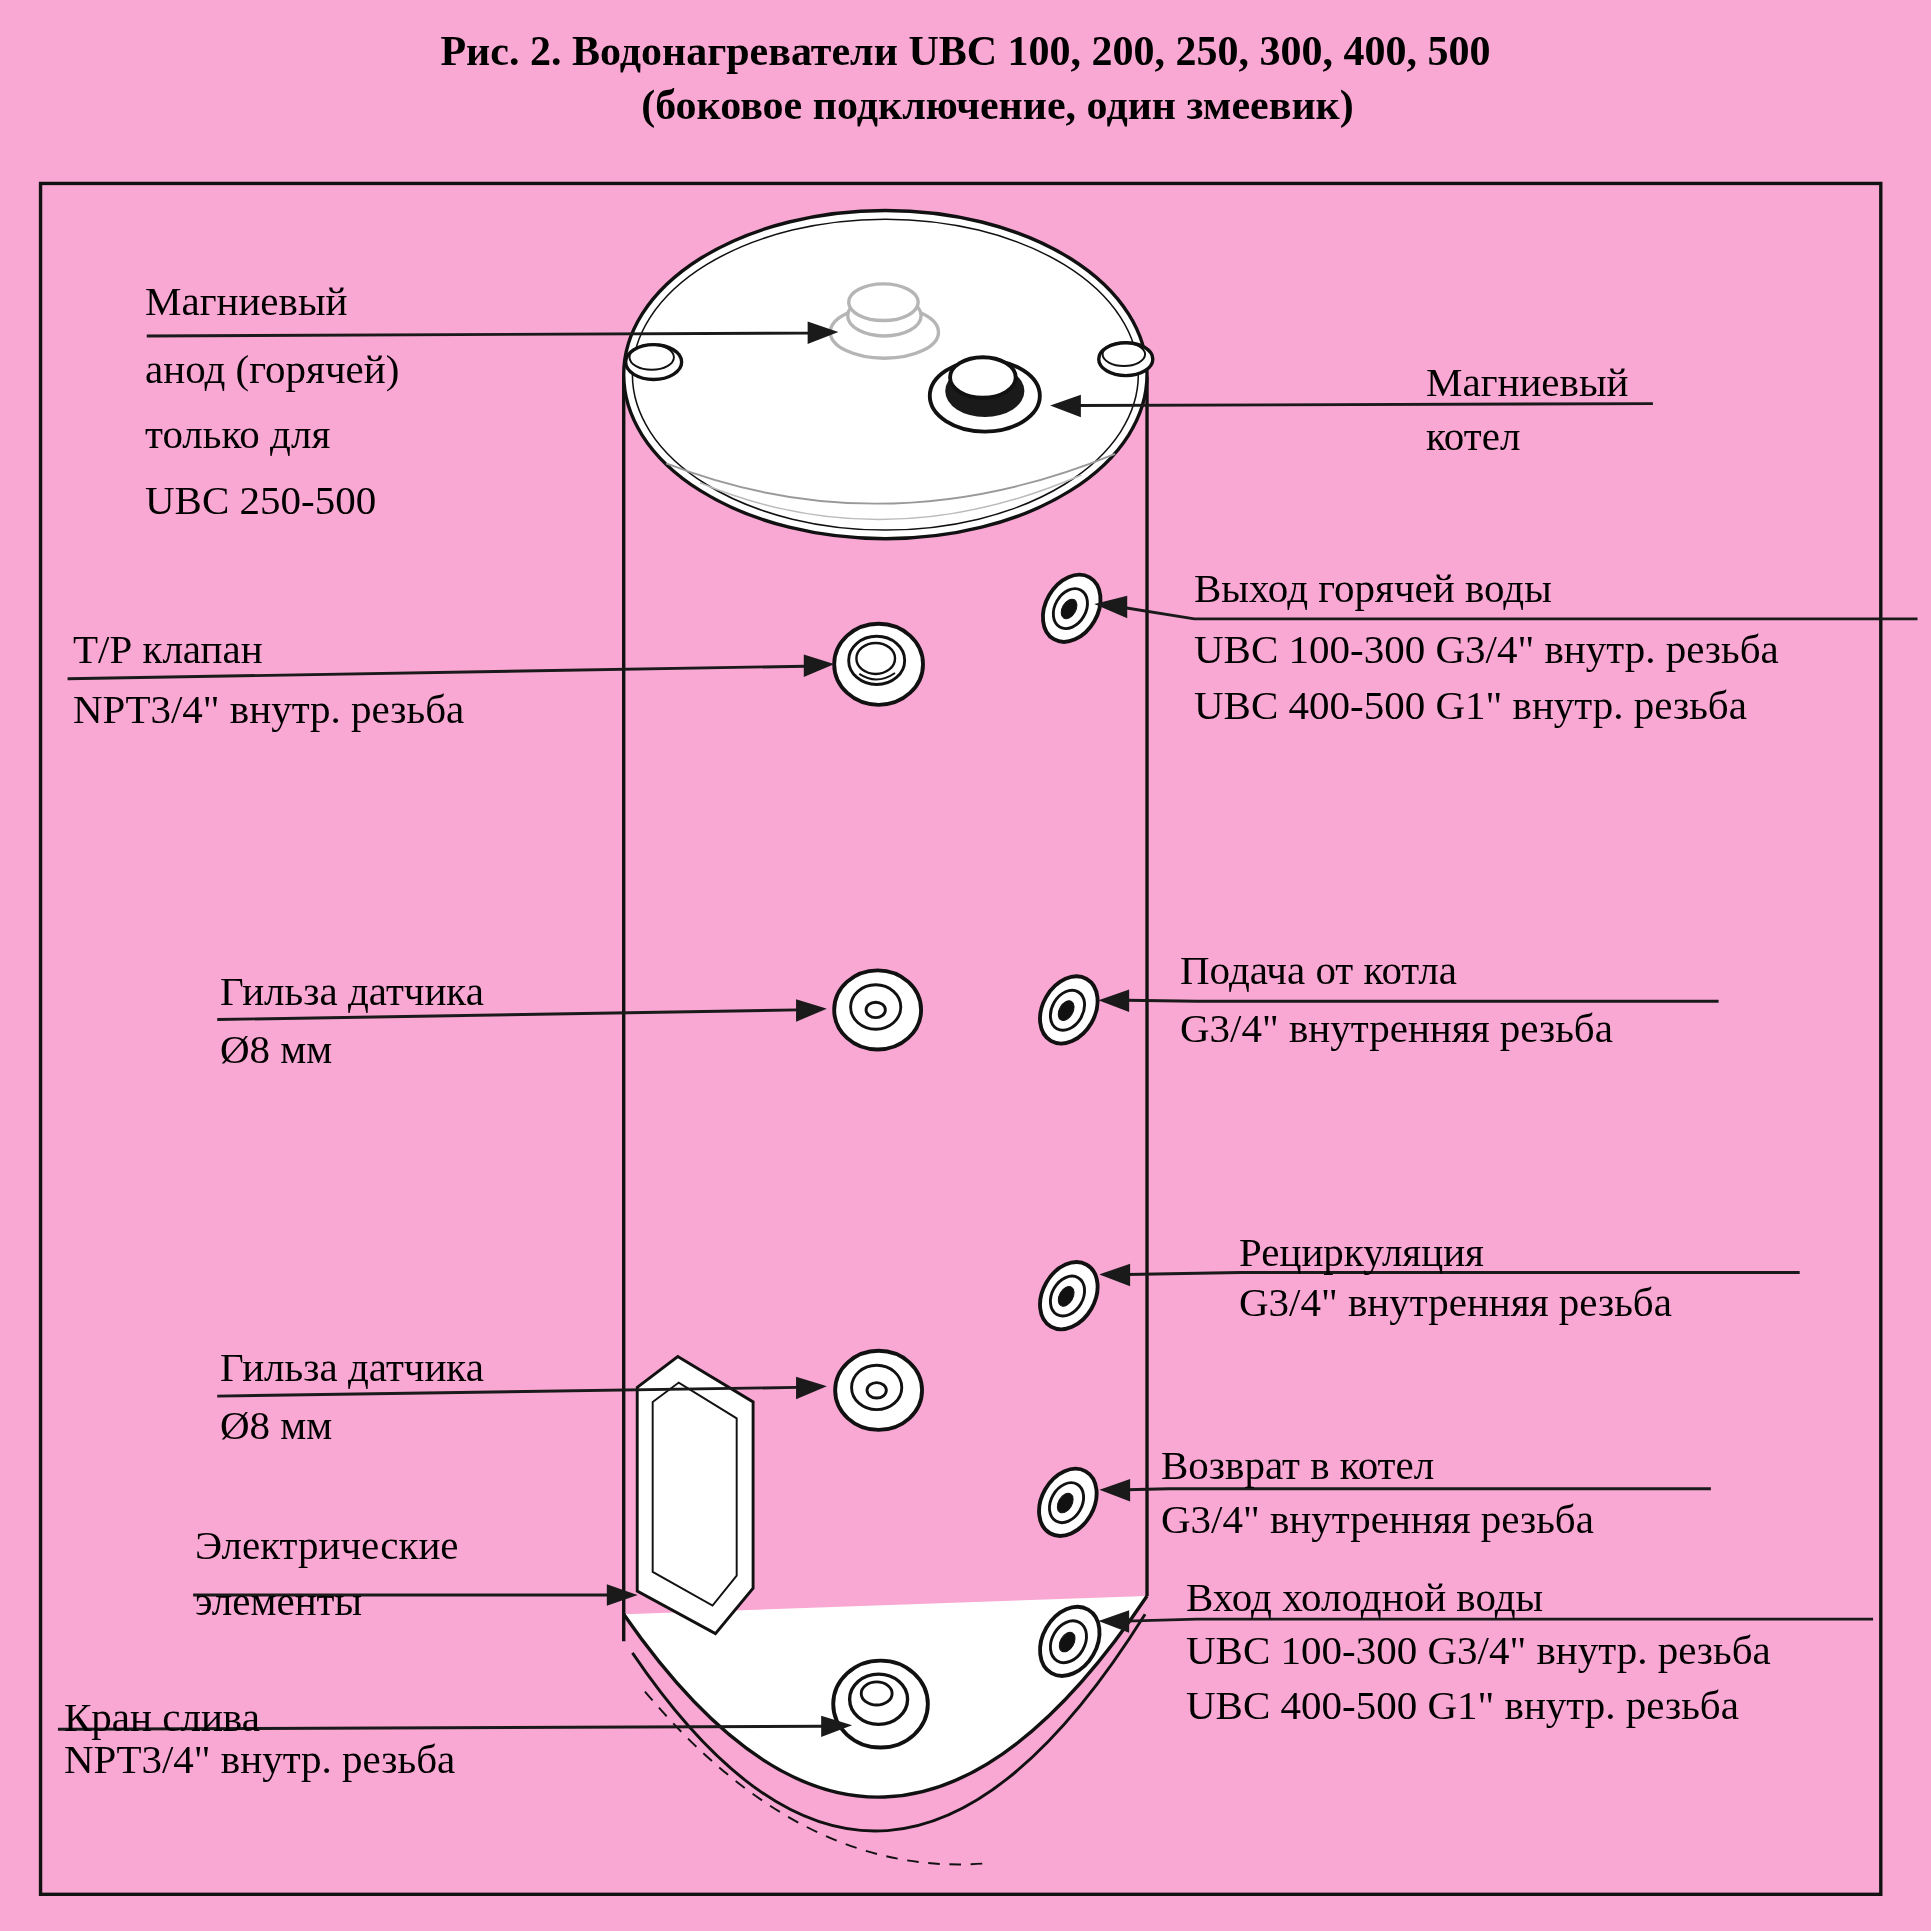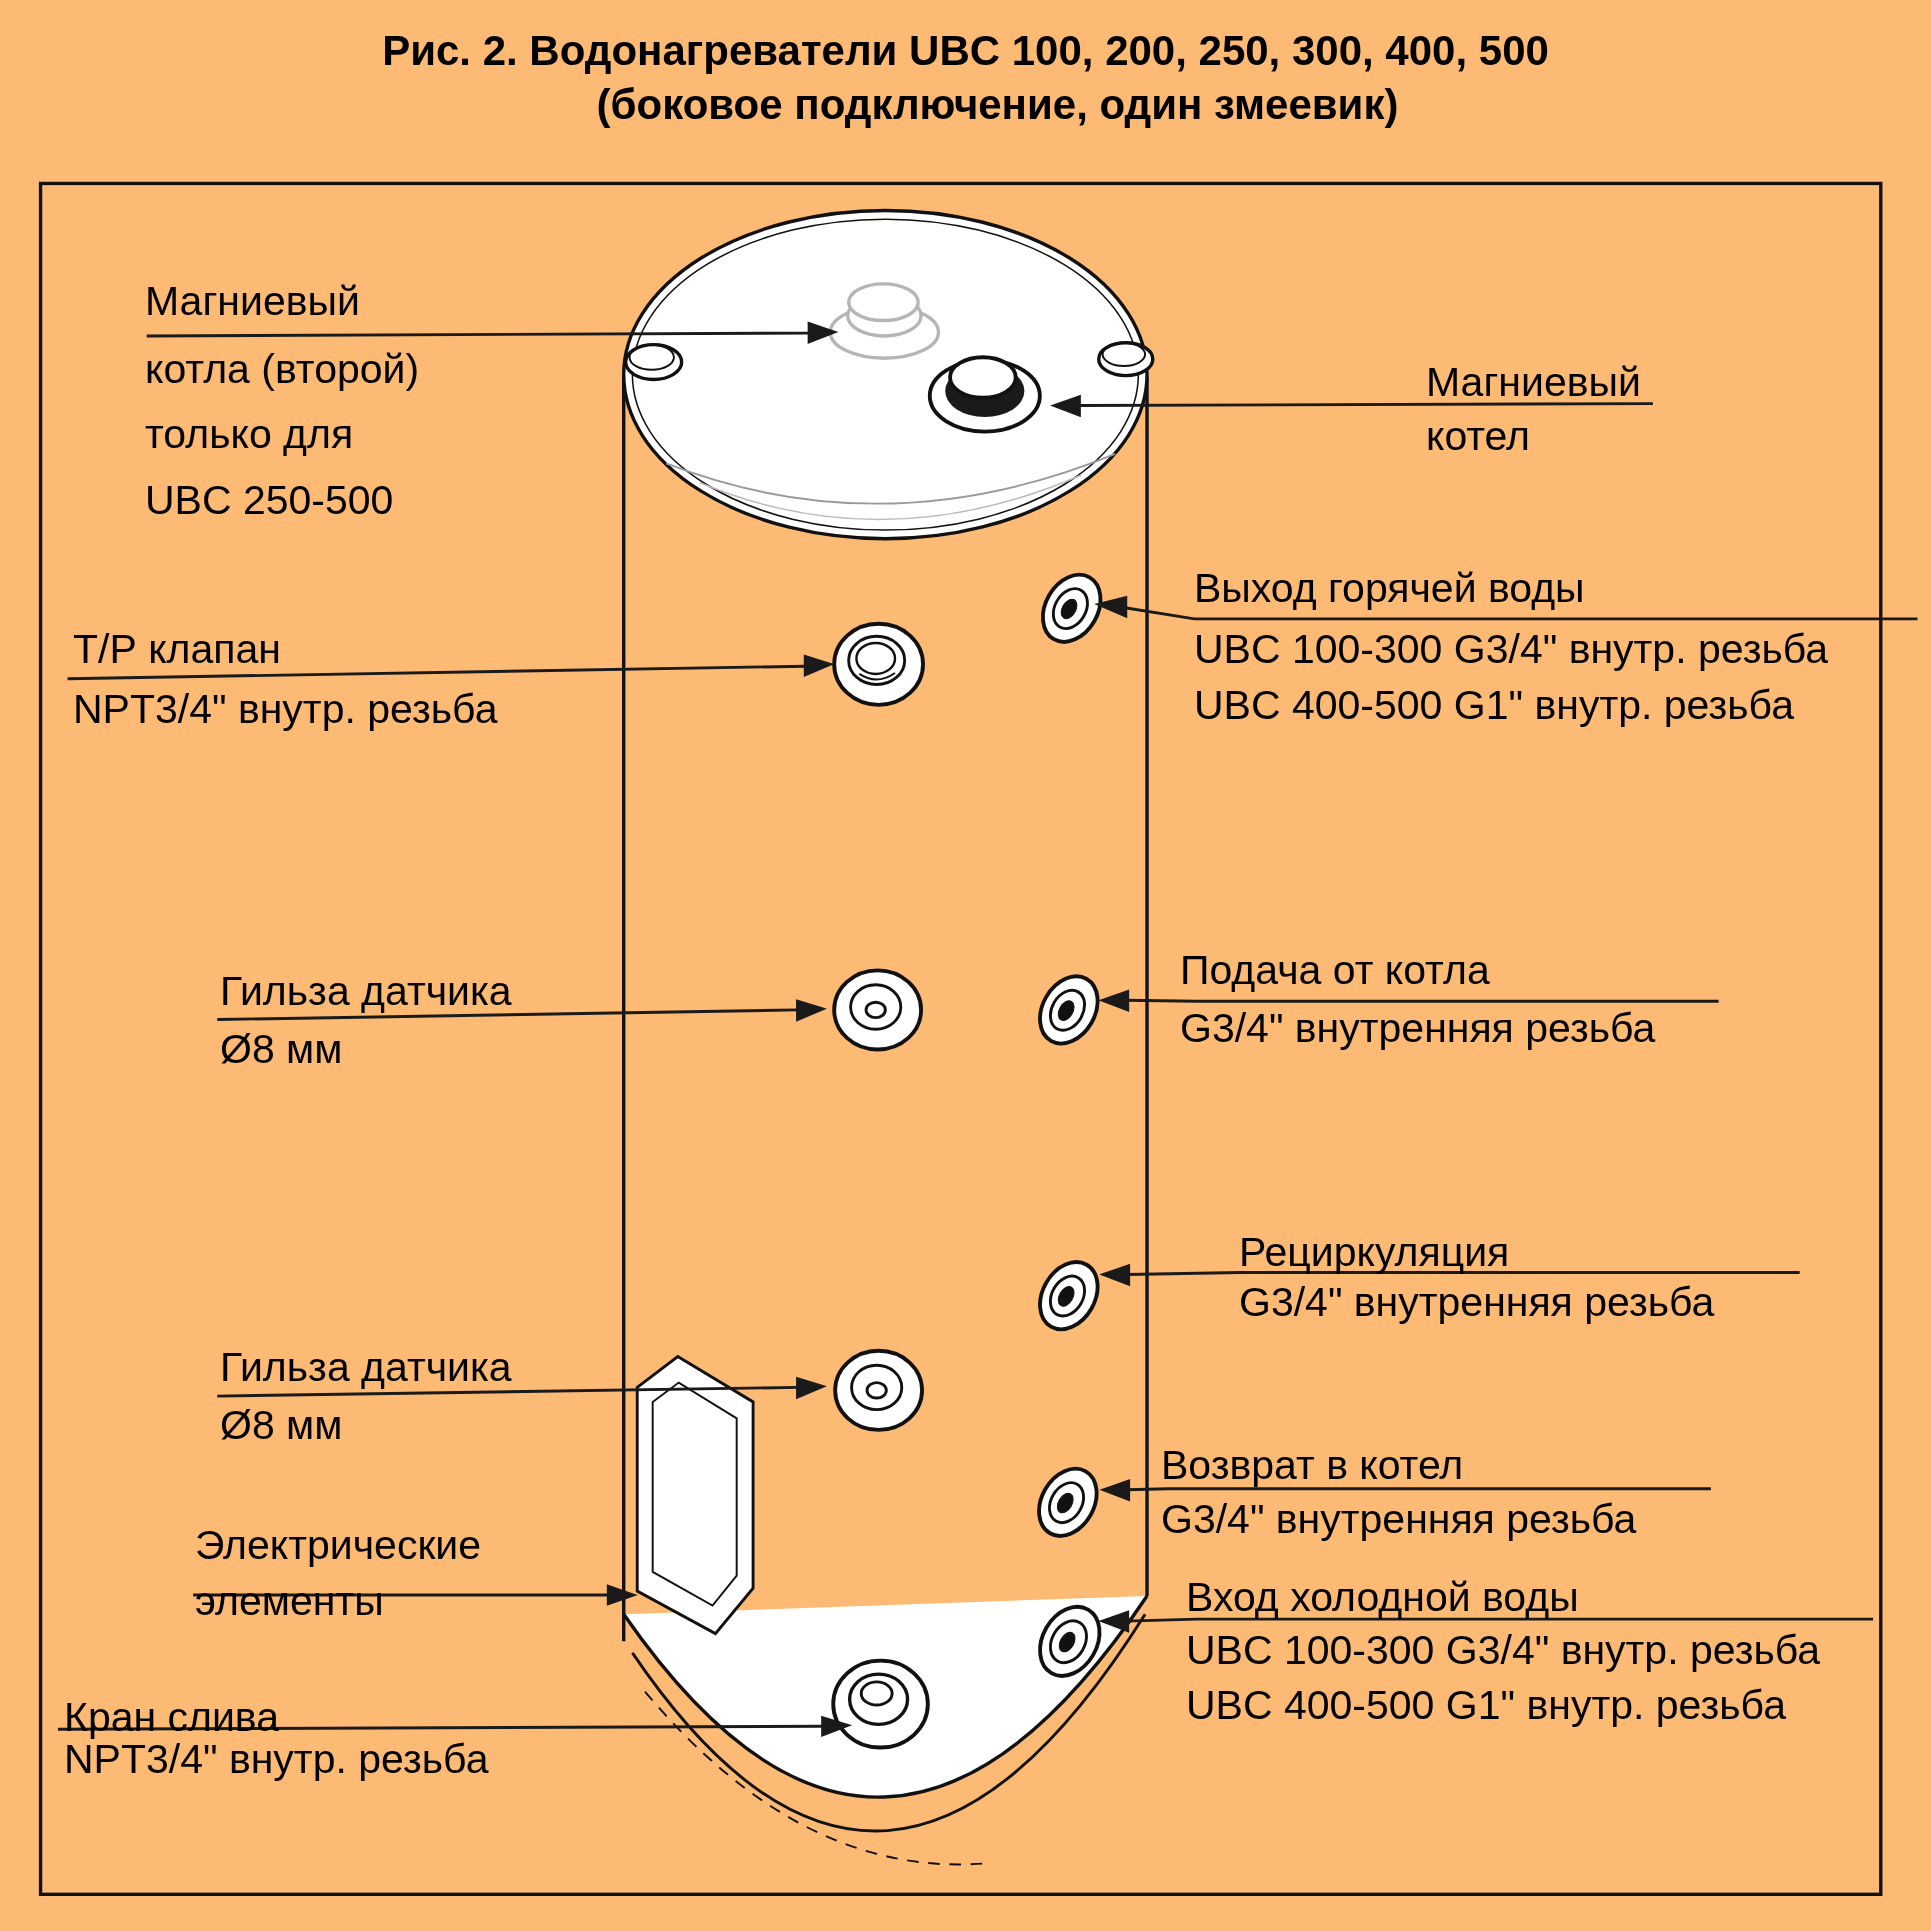"Рис. 2. Водонагреватели UBC 100," .stage { background: #fdba74 -> #f9a8d4; font-family: Liberation Sans, sans-serif -> Liberation Serif, serif }
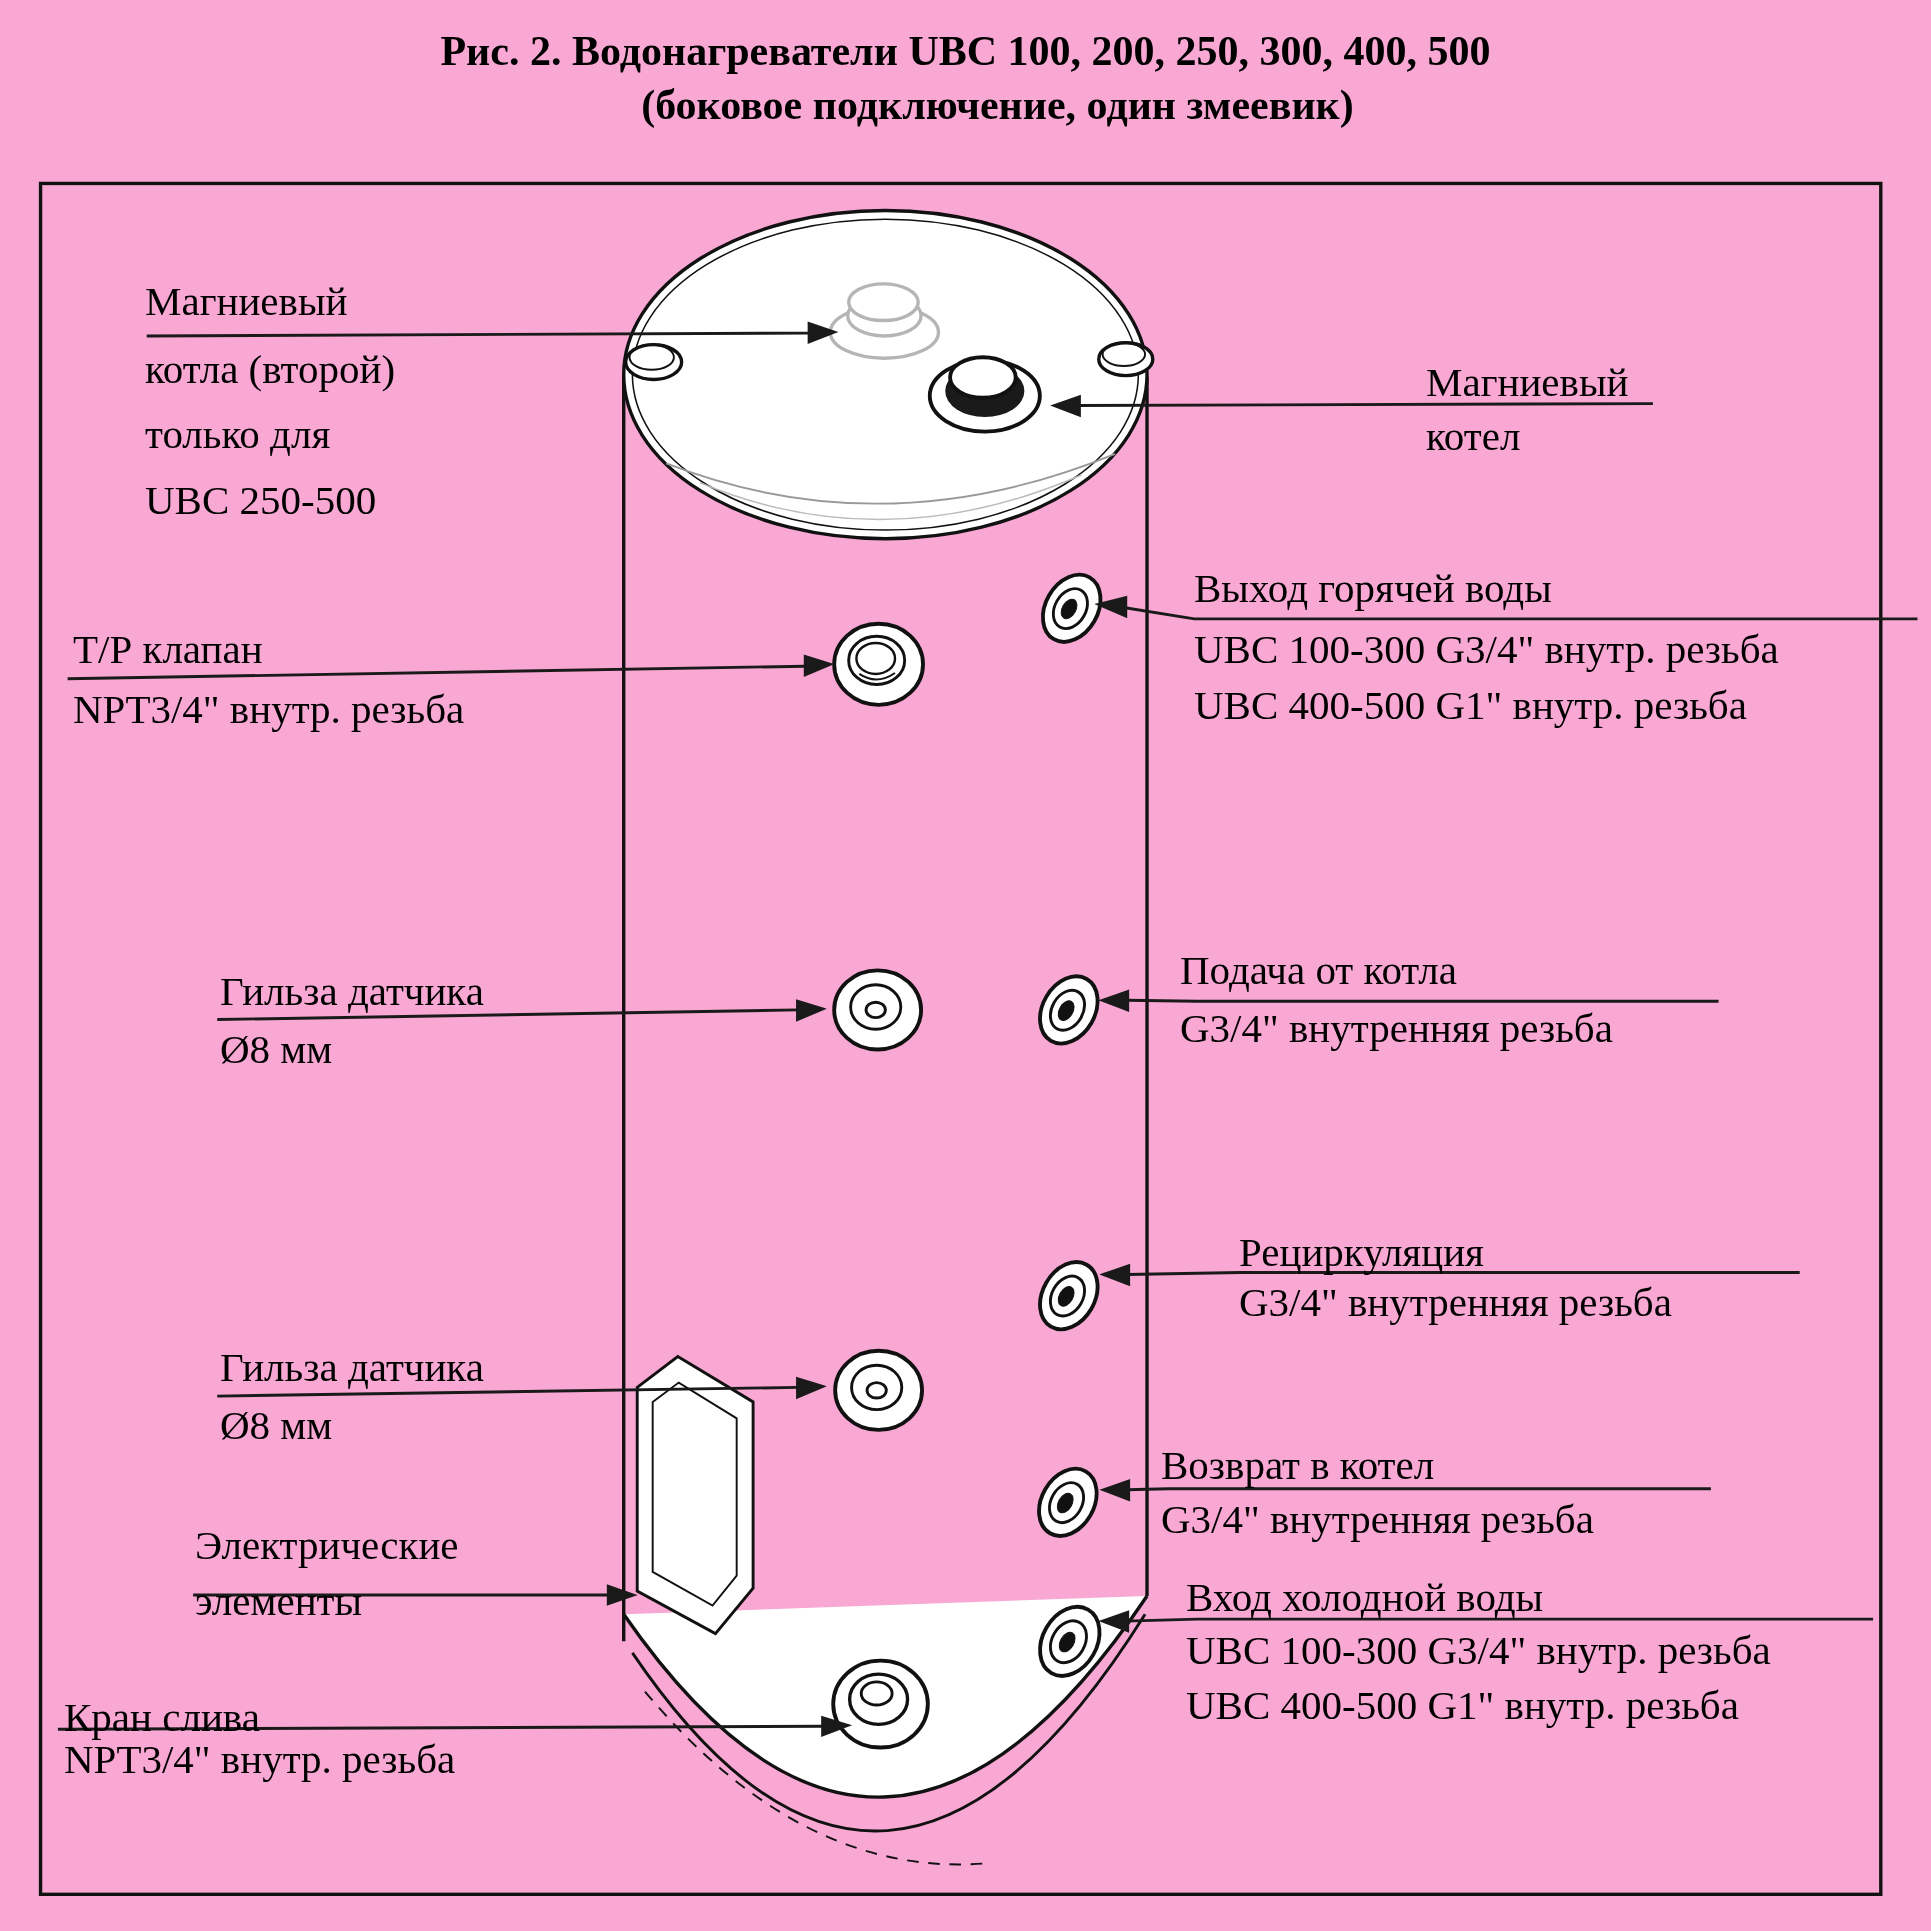"котла (второй)" div.ln { text: котла (второй -> анод (горячей }
